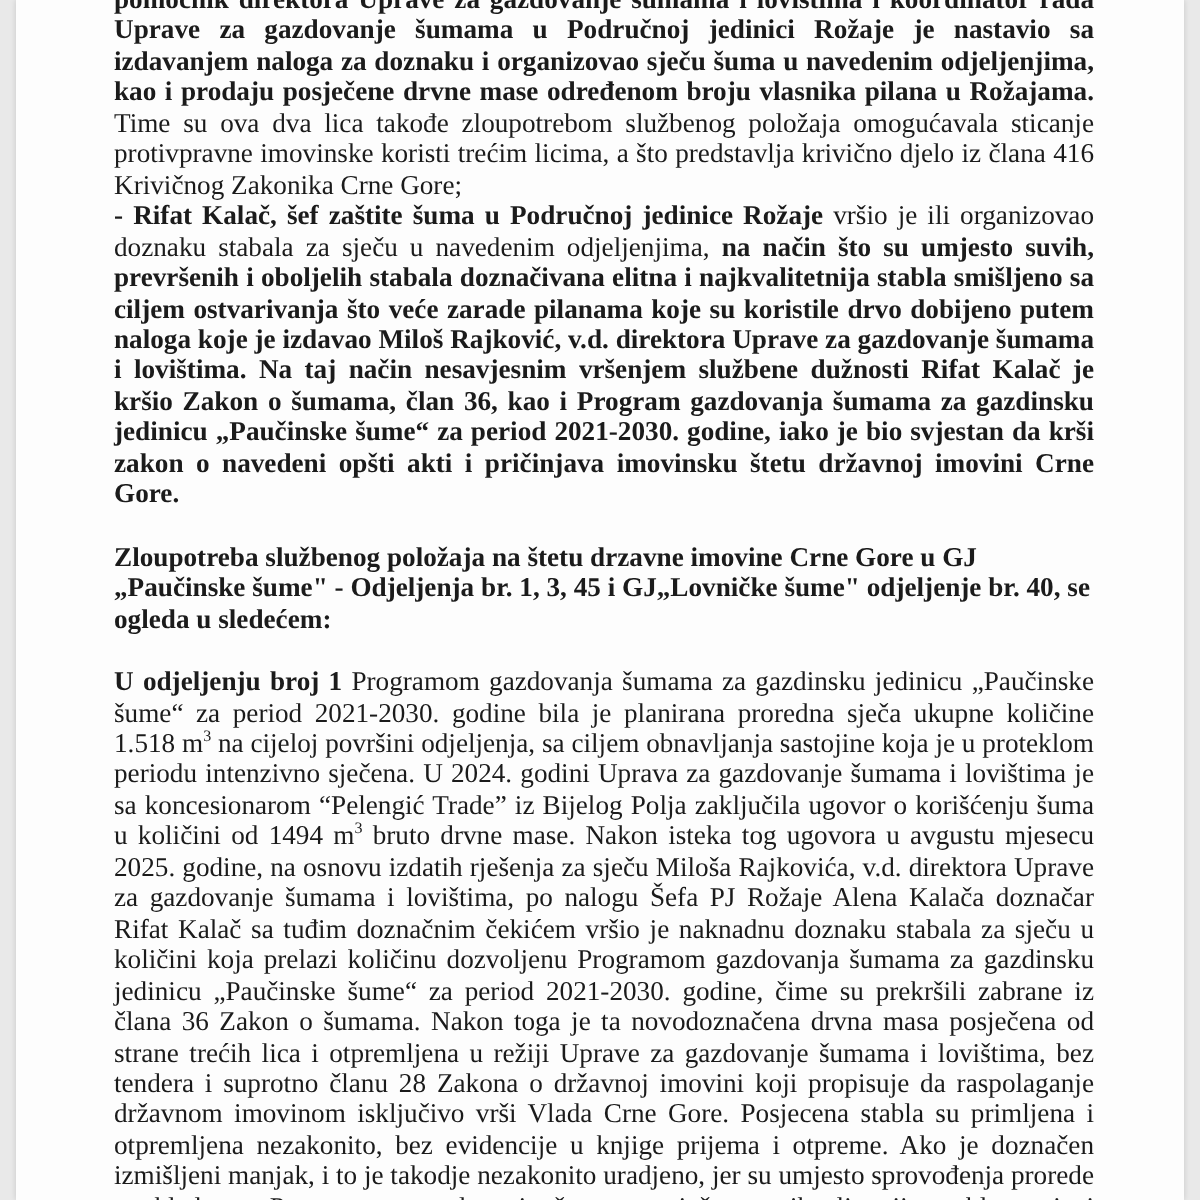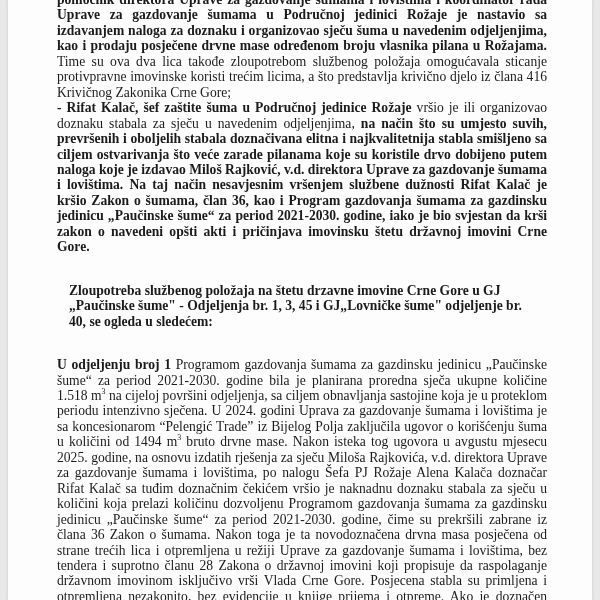"Zloupotreba službenog položaja na štetu" .heading { margin: 12px -> 0 }
